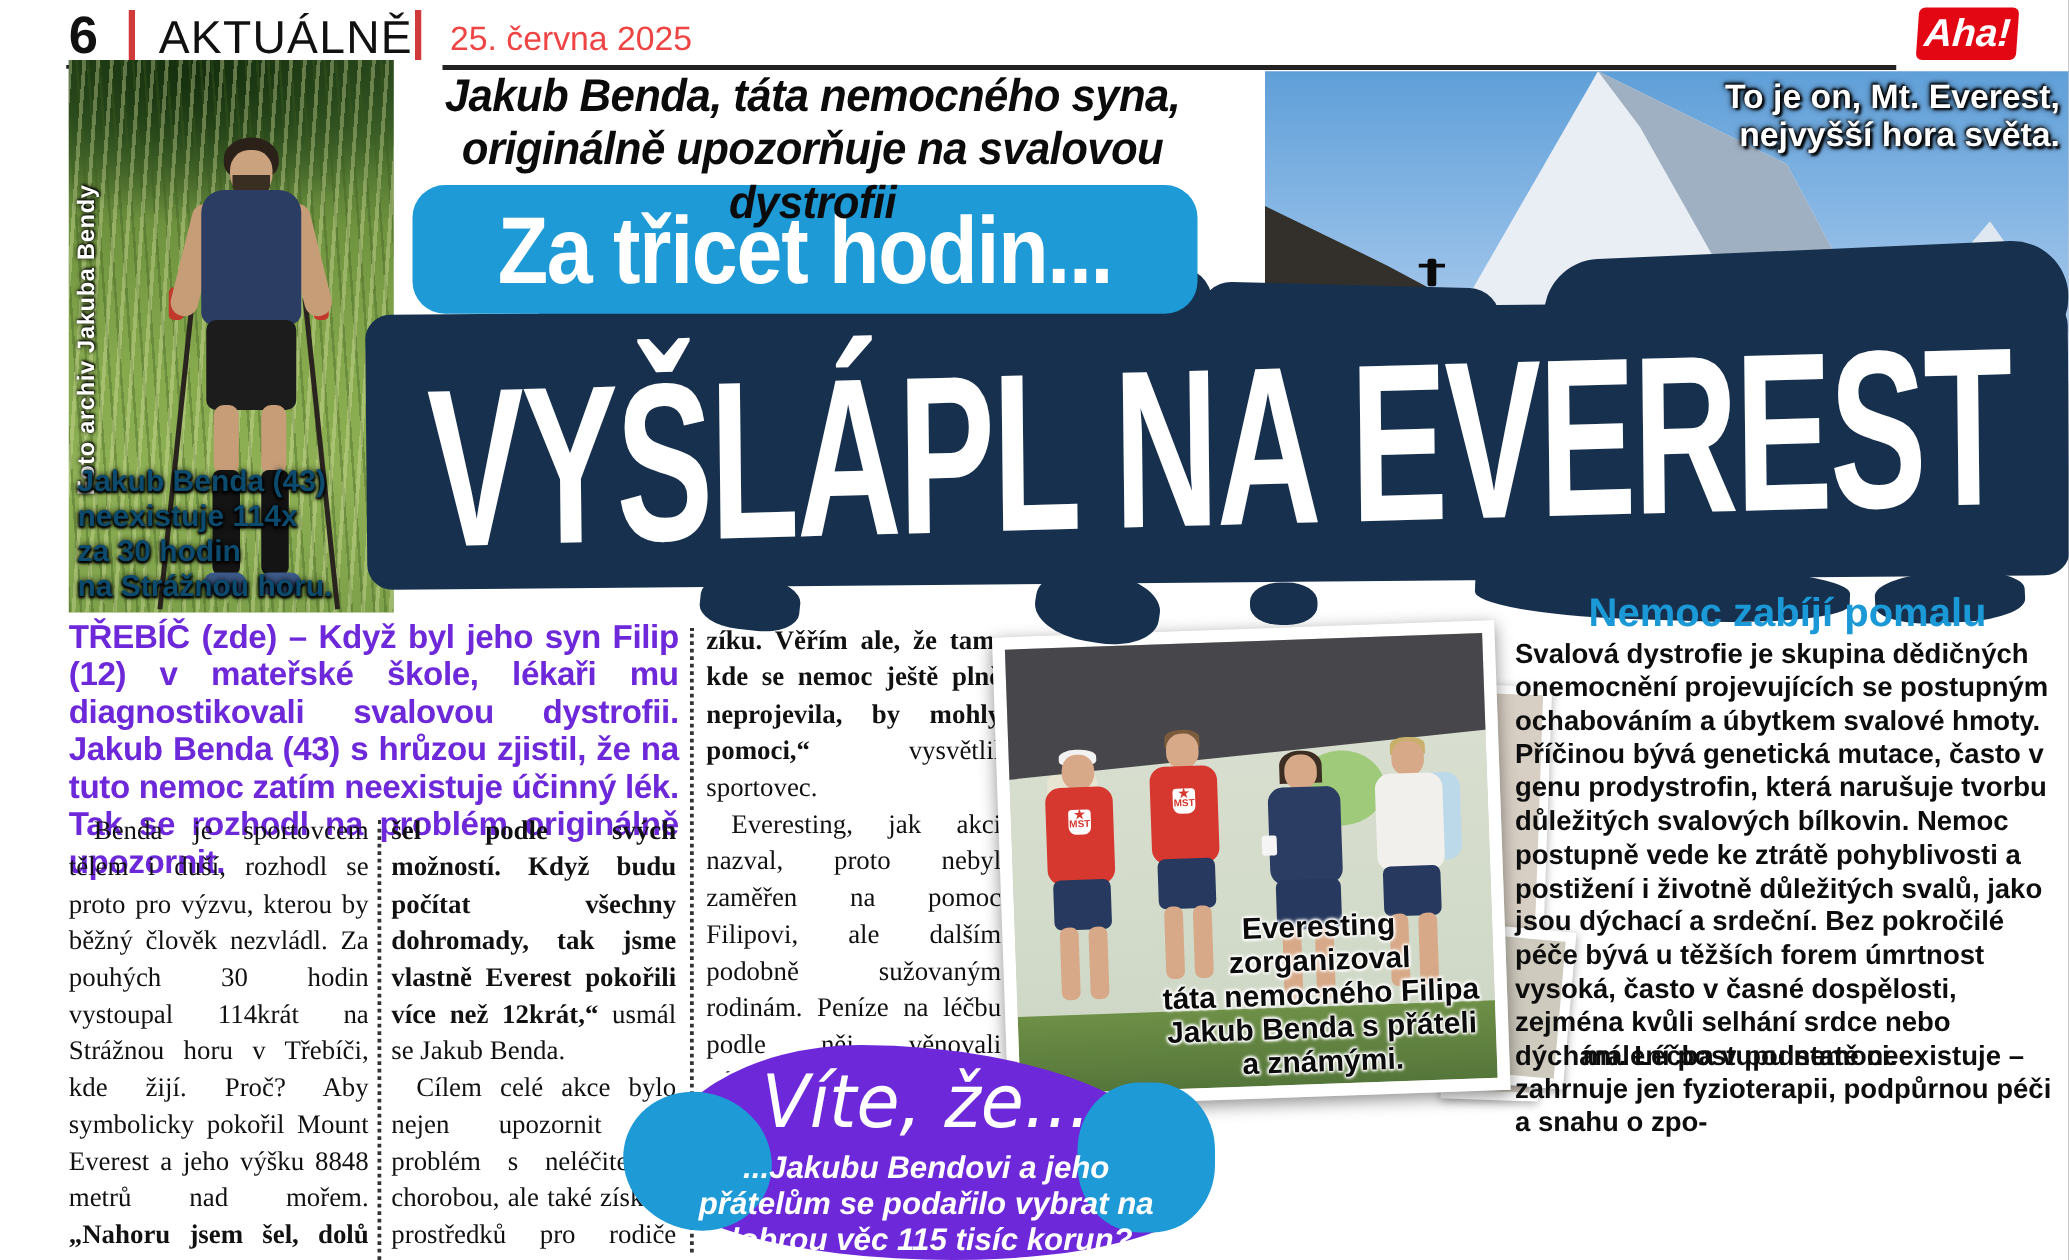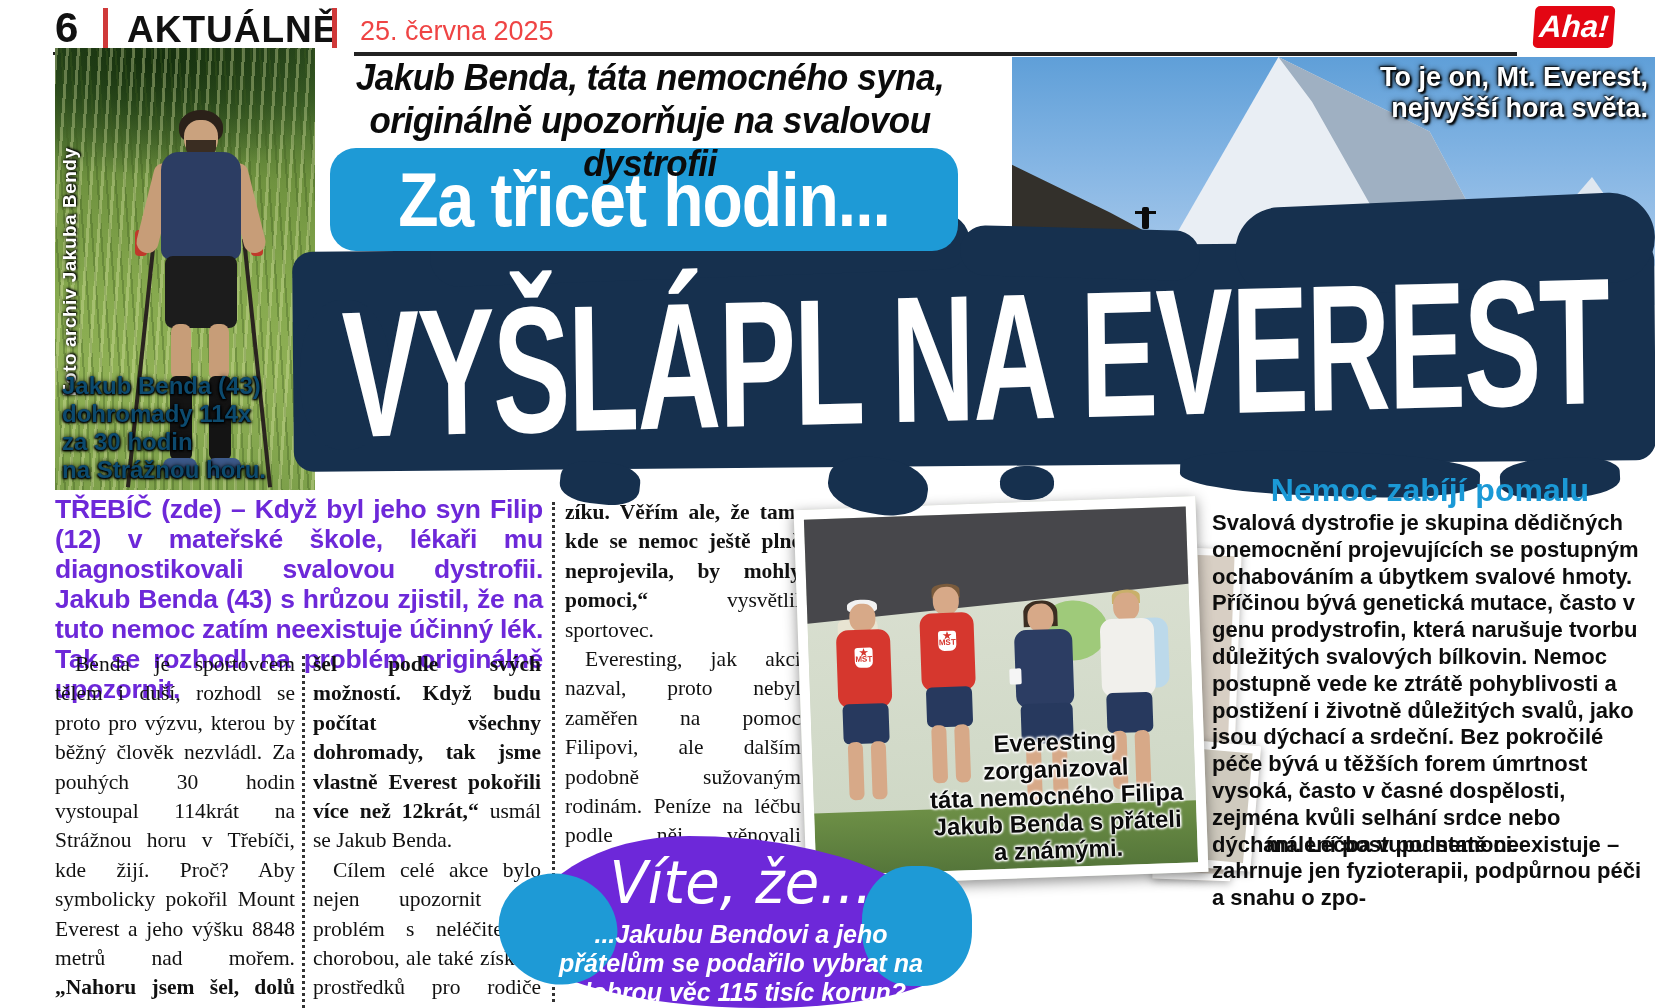"AKTUÁLNĚ" .section-title { font-weight: bold -> normal }
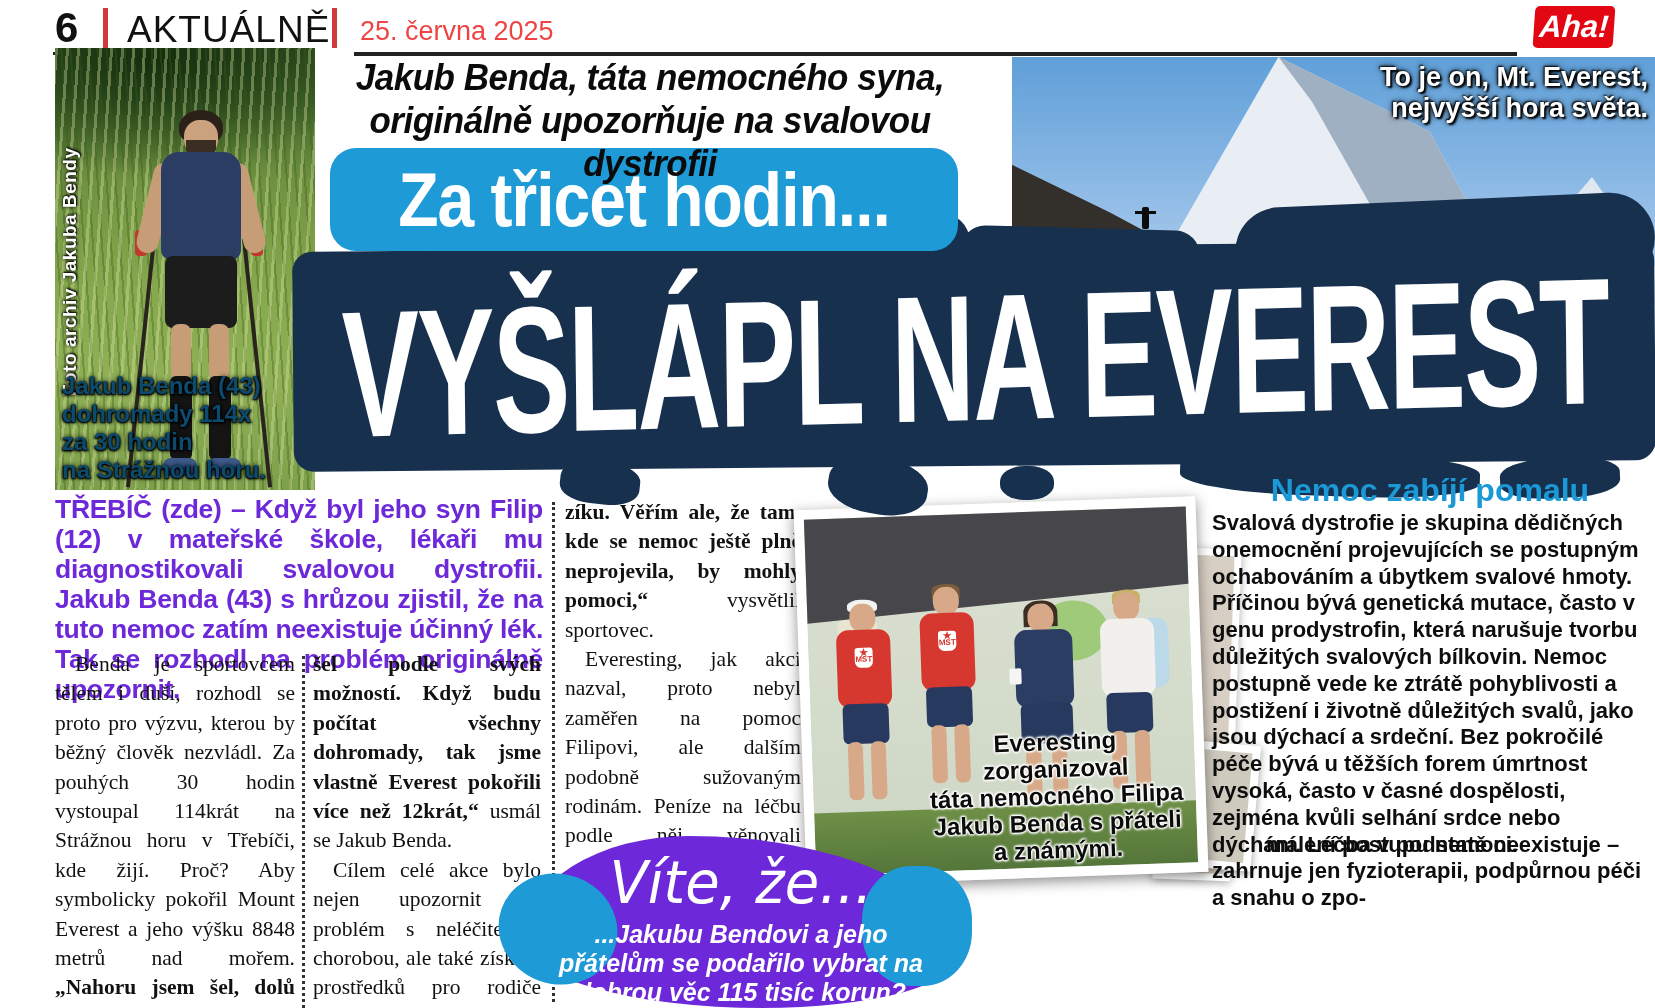"dohromady 114x" div { text: dohromady -> neexistuje }
